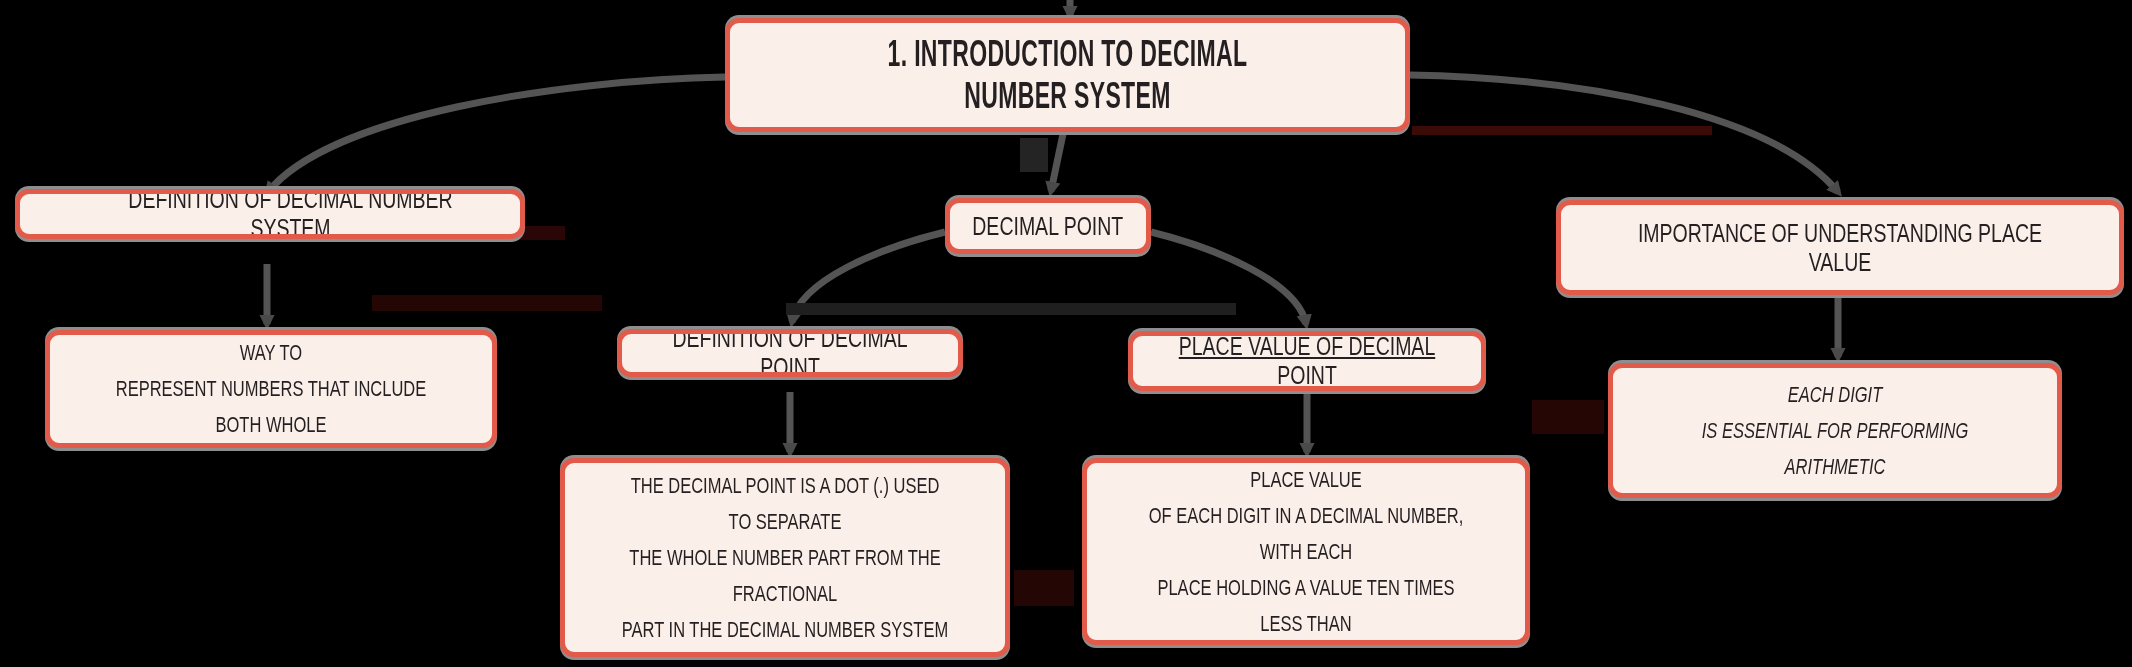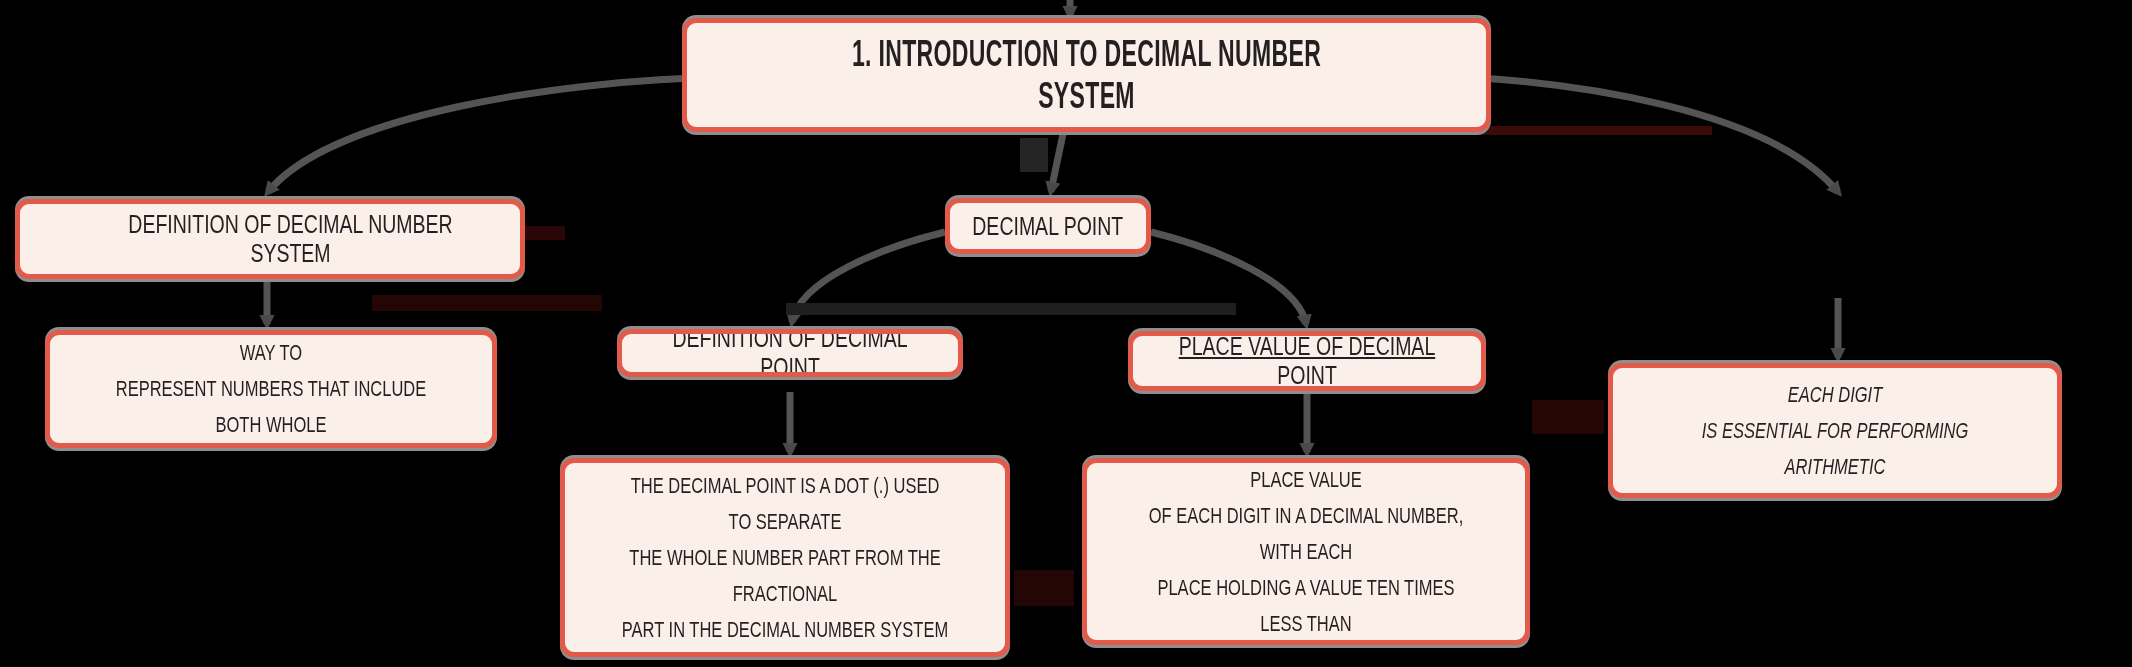"1. INTRODUCTION TO DECIMAL NUMBER" #n-root { left: 682px -> 725px; width: 809px -> 685px }
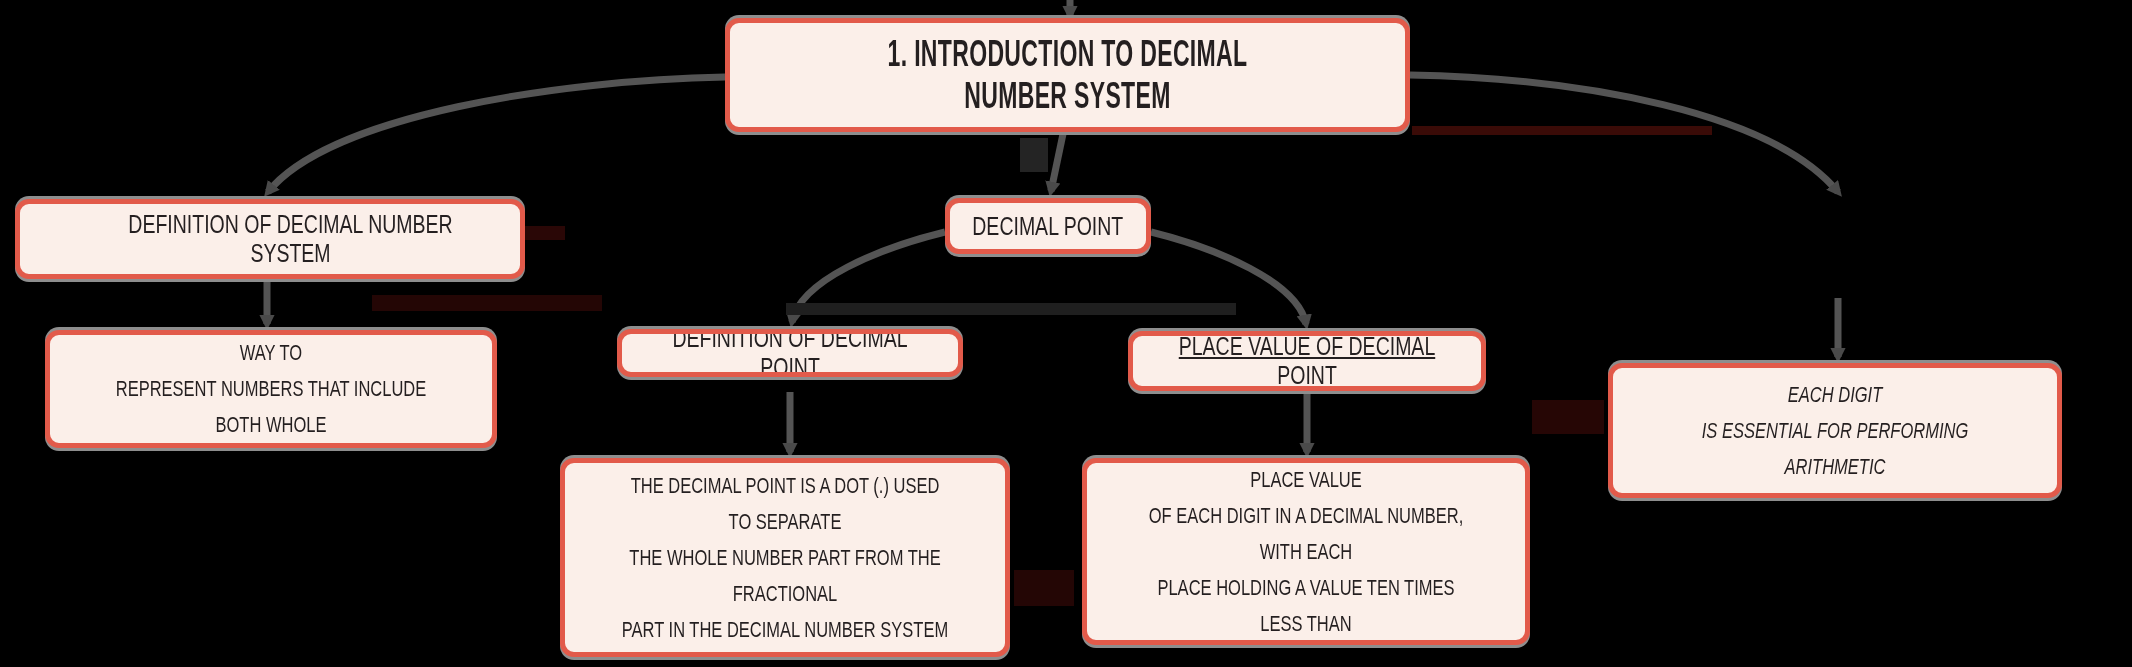"DEFINITION OF DECIMAL NUMBER SYSTEM" #n-def-system { height: 80px -> 50px; top: 199px -> 189px }
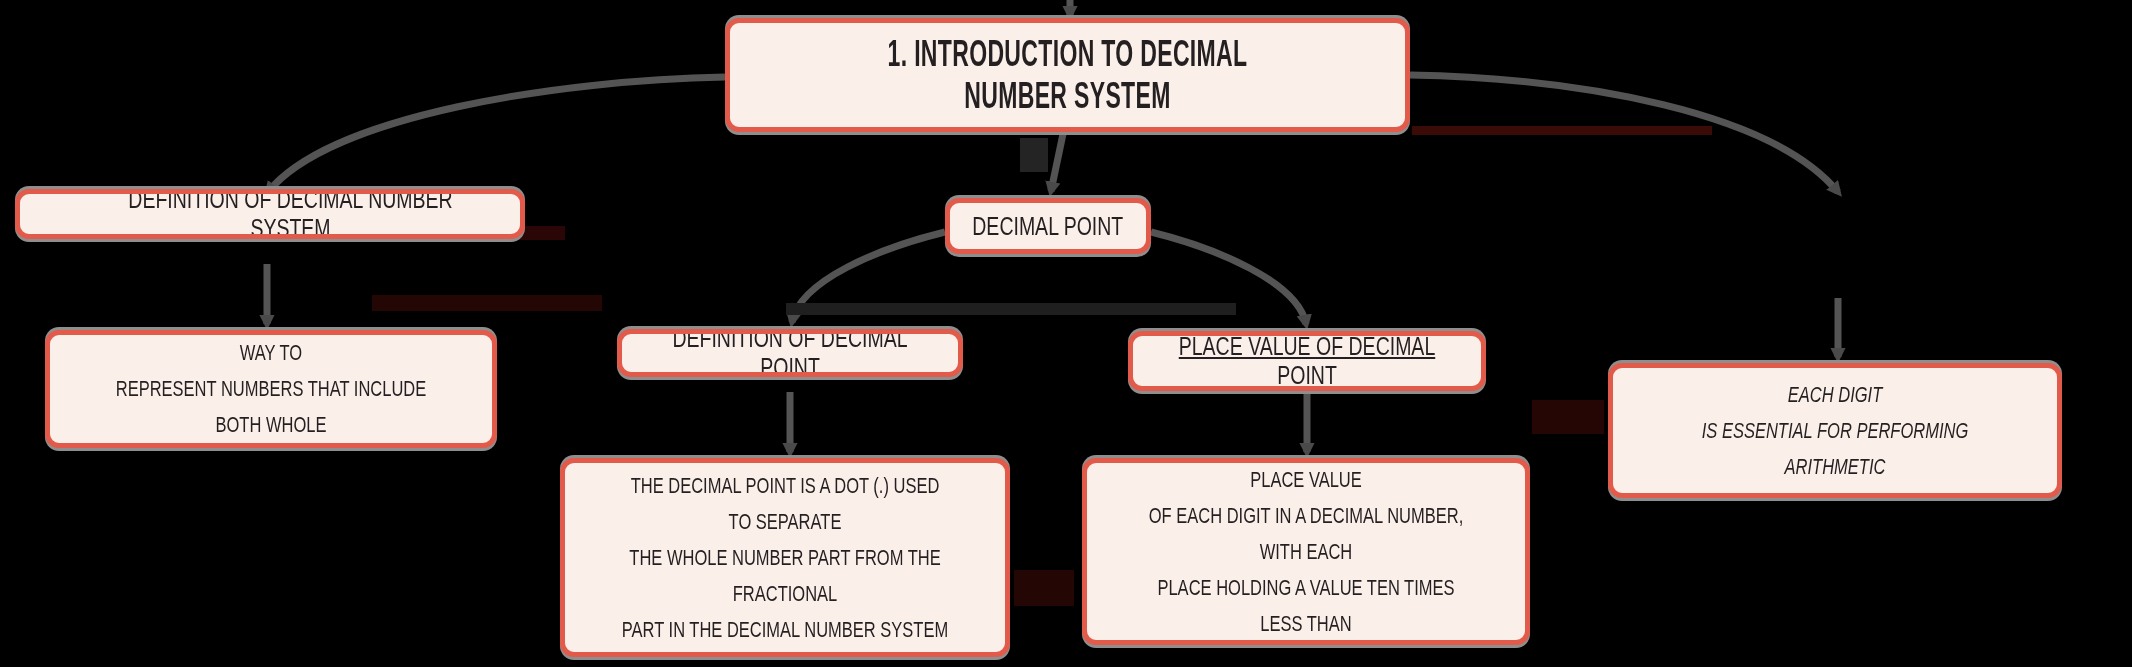"IMPORTANCE OF UNDERSTANDING PLACE VALUE" div.node-box { html: none -> <div> <span>IMPORTANCE OF UNDERSTANDING PLACE VALUE</span> </div> }
